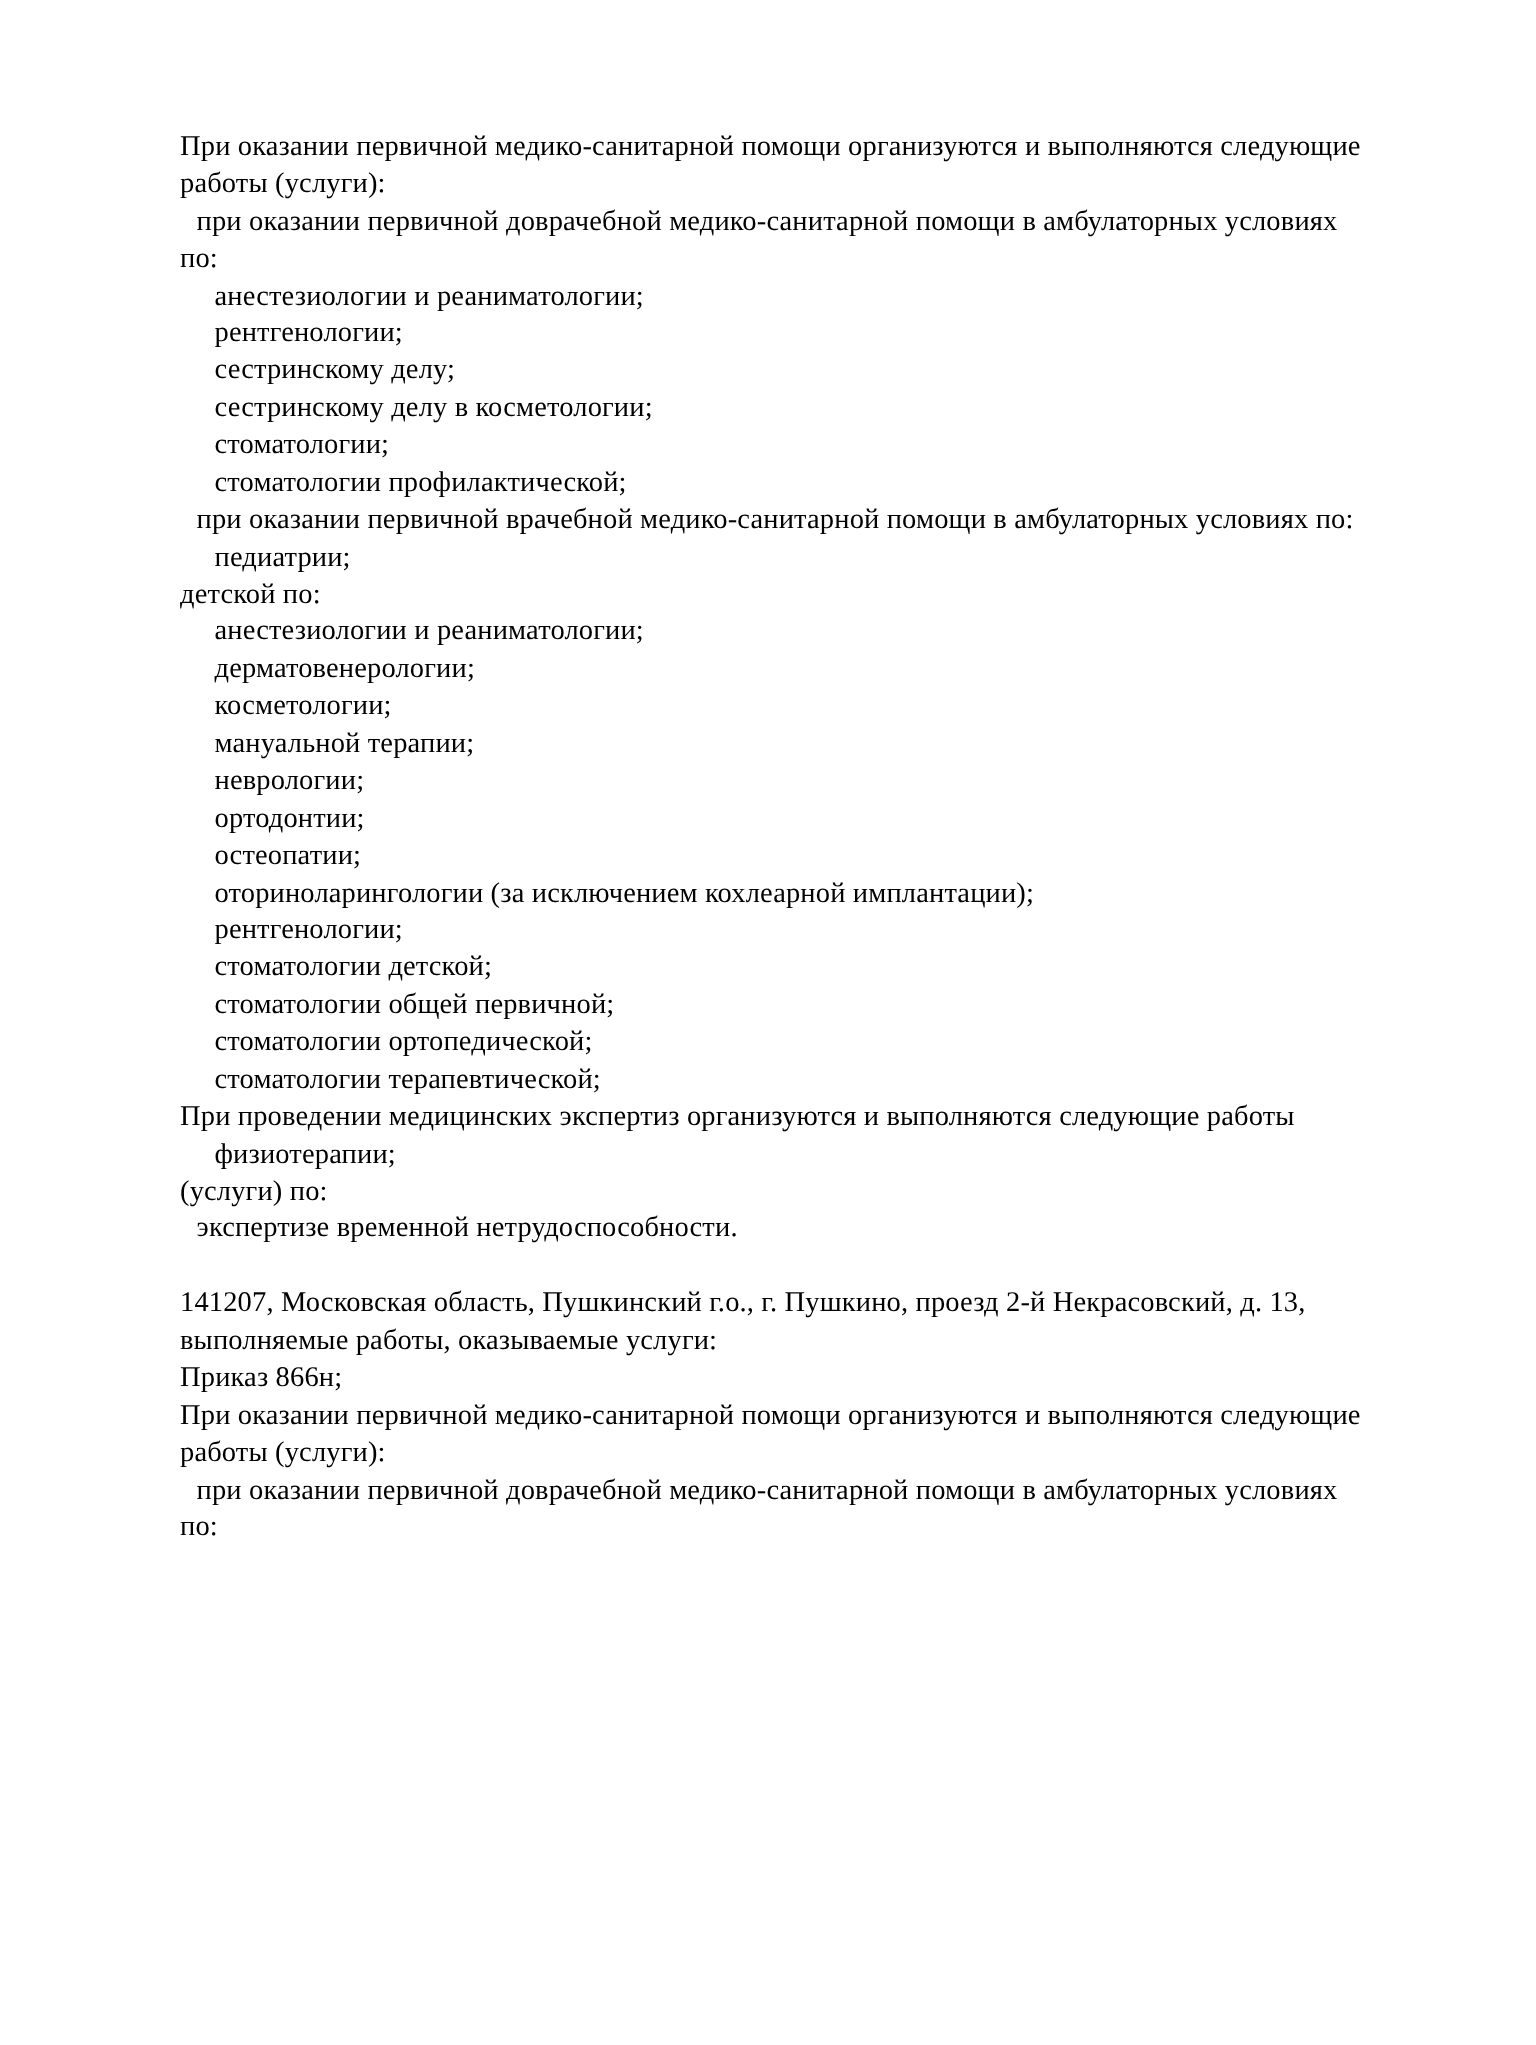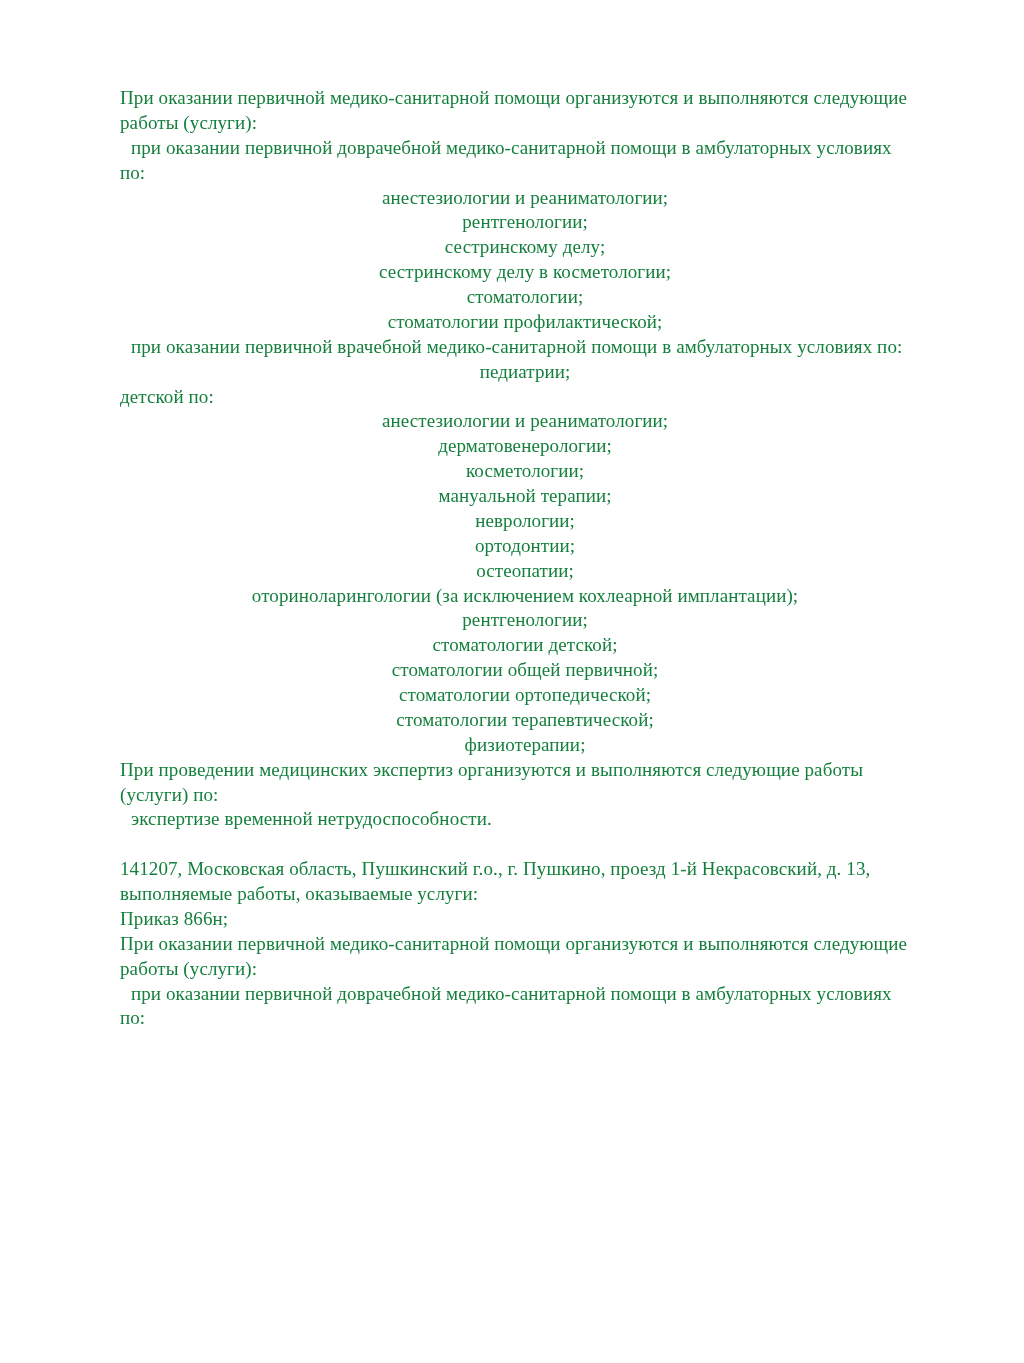"При оказании первичной медико-санитарной" .page { color: #15803d -> #000000 }
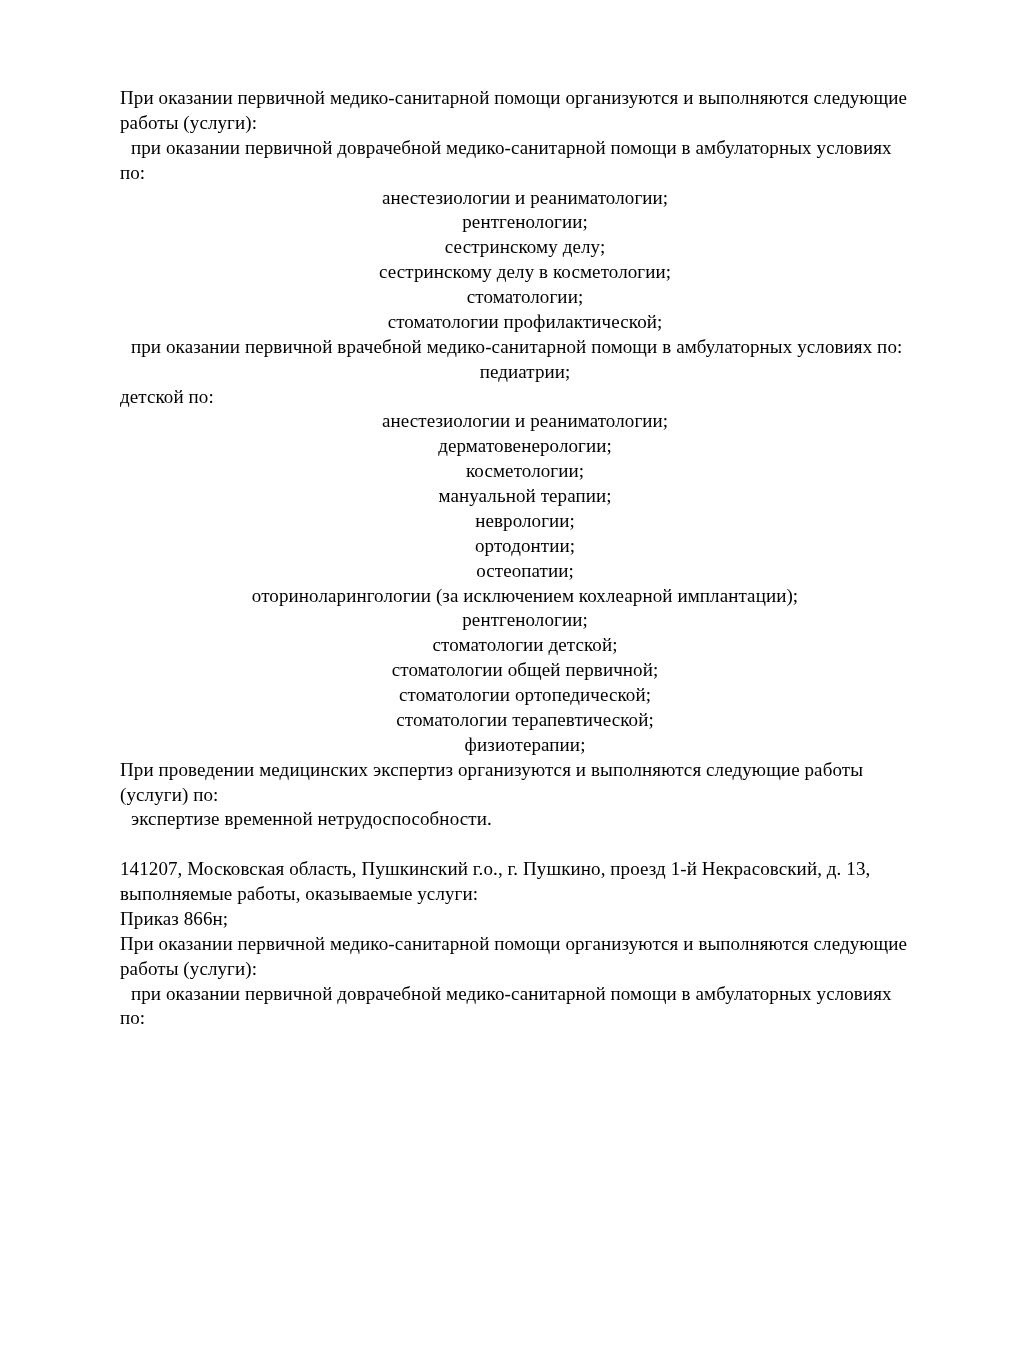"анестезиологии и реаниматологии;" .indent-2 { text-align: center -> none }
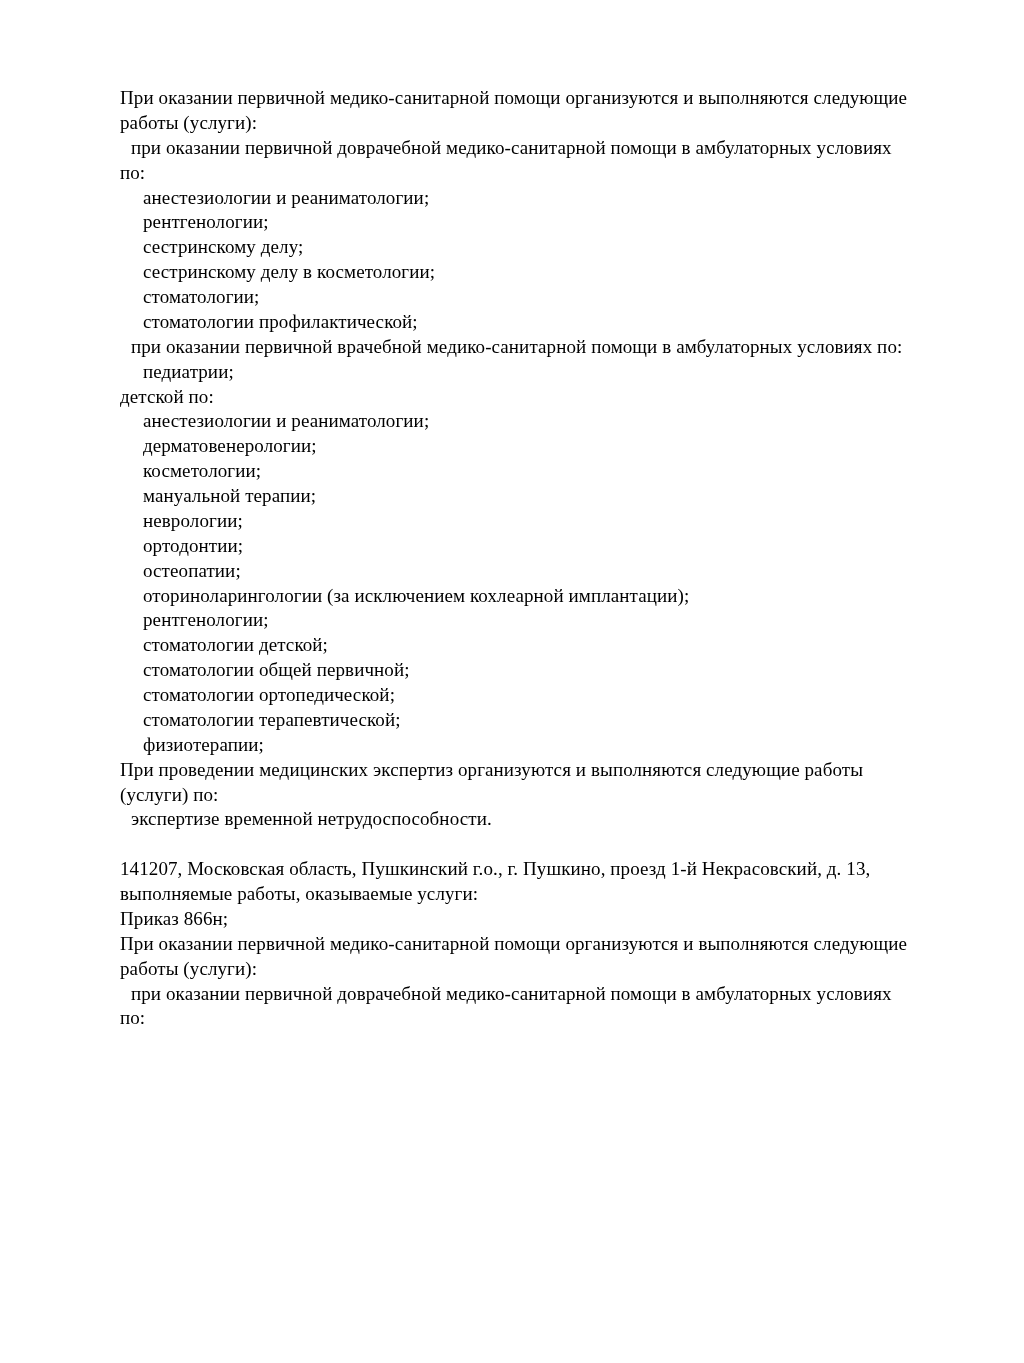"физиотерапии;" div.line { order: before "При проведении медицинских экспертиз" -> after "При проведении медицинских экспертиз" }
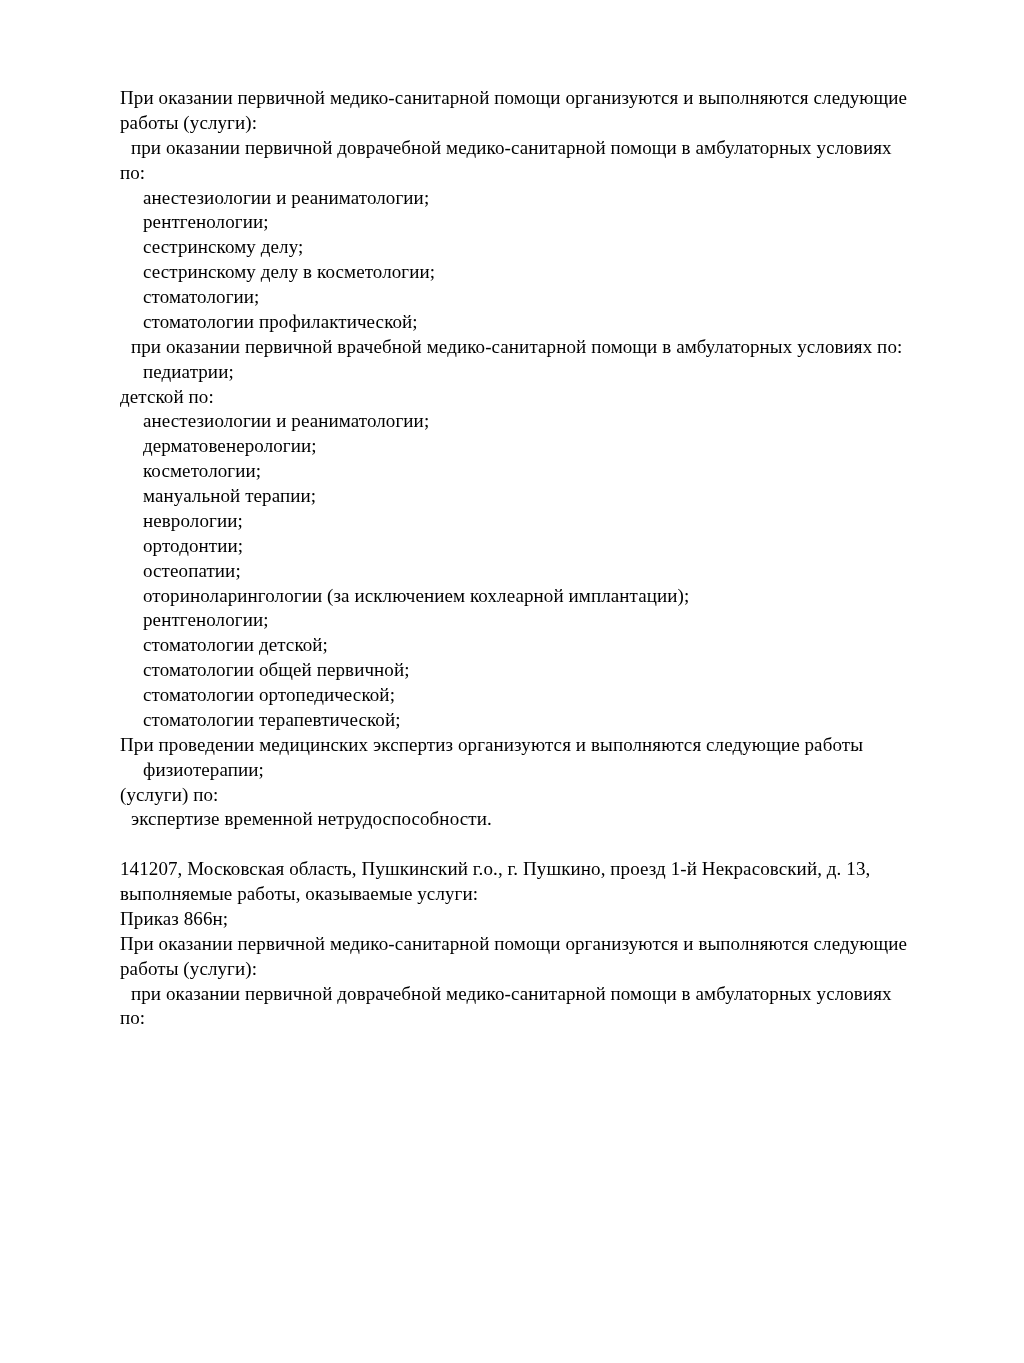"141207, Московская область, Пушкинский" div.line { text: 1-й -> 2-й }
